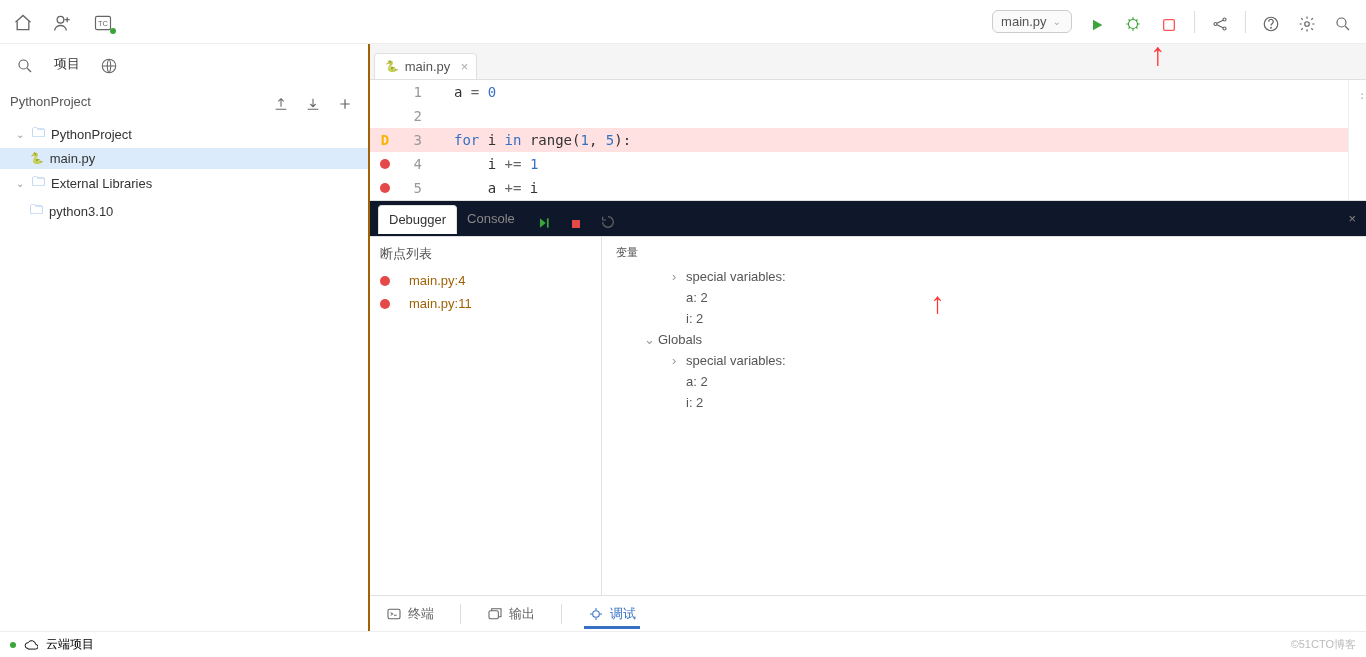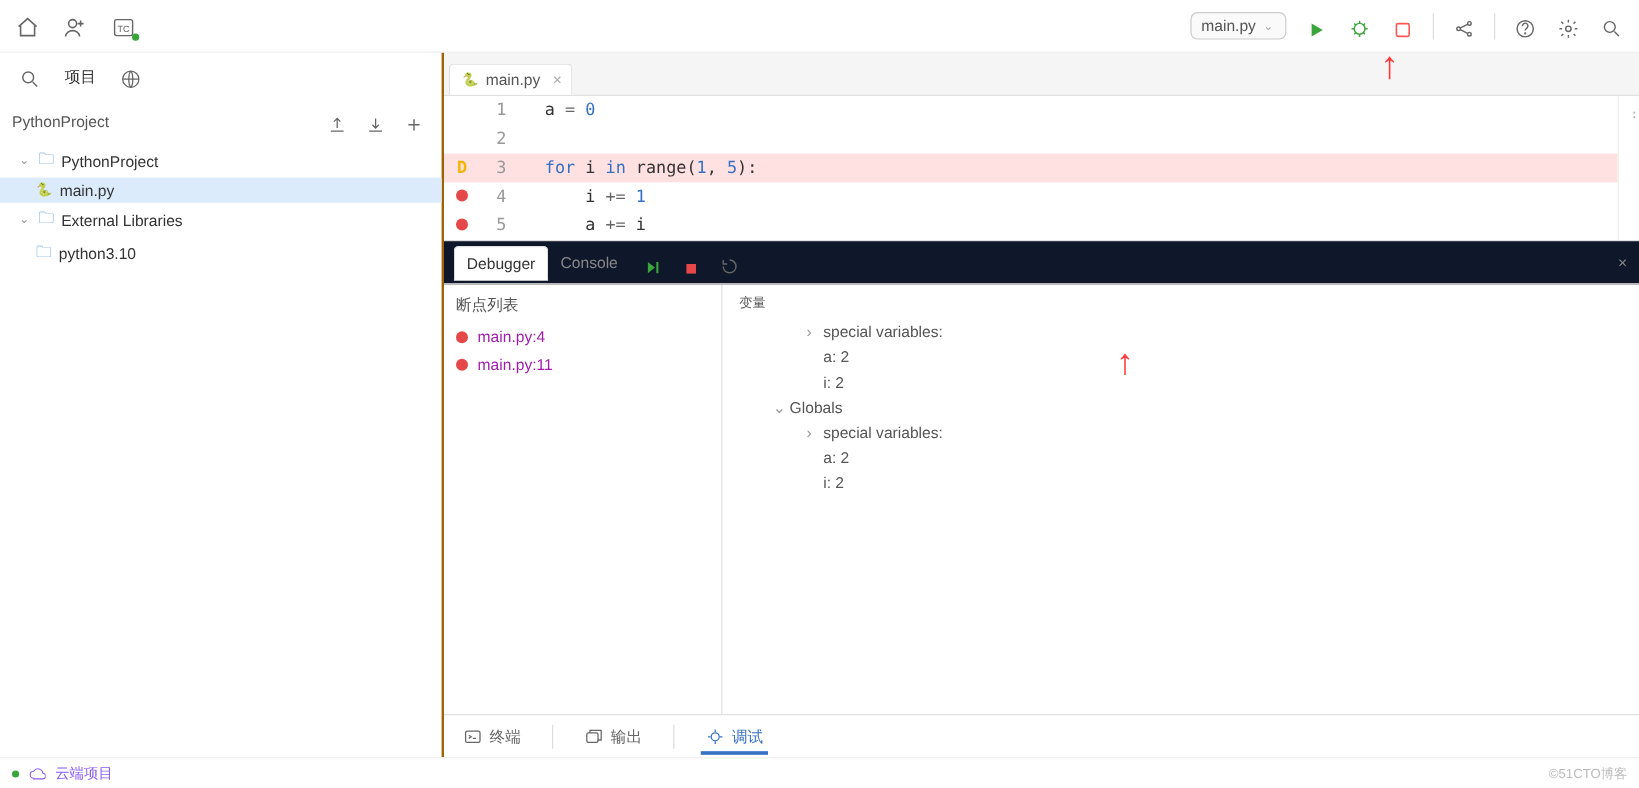"main.py:4" .bp-item { color: #a21caf -> #a16207; gap: 8px -> 19px }
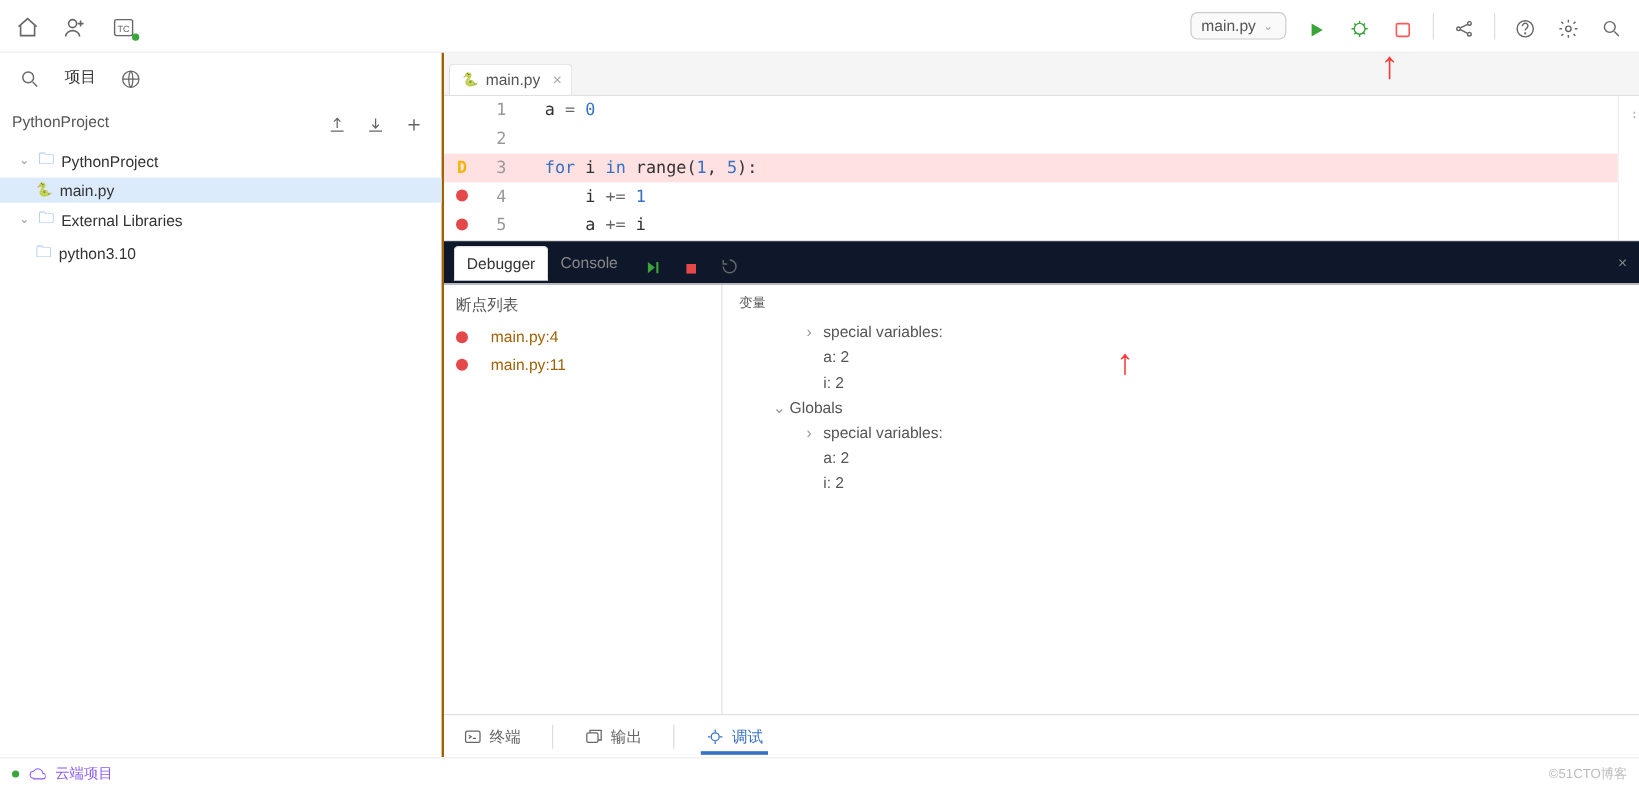"云端项目" .status-left { color: #8b5cf6 -> #000000 }
